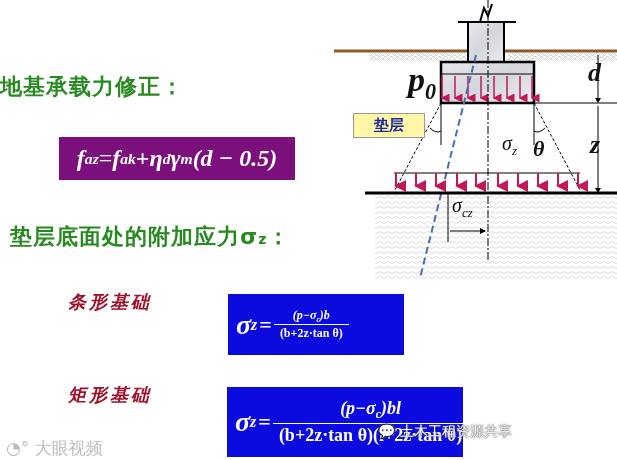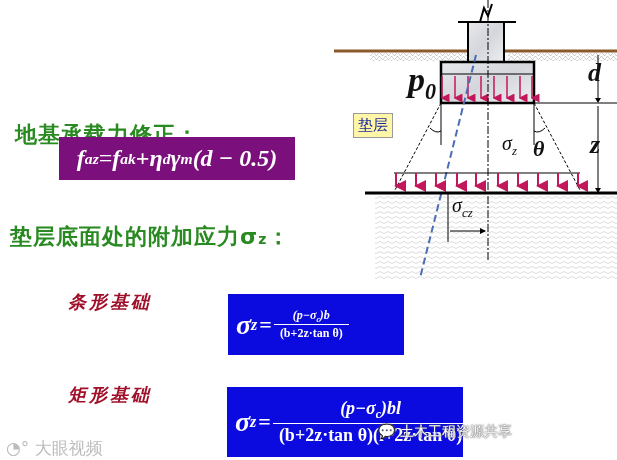"地基承载力修正：" div.abs { left: 15px -> 0; margin-top: 48px -> none }
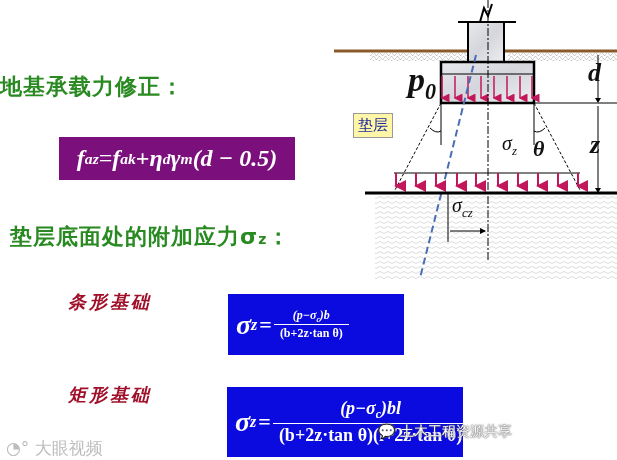"垫层" .pad-label { font-weight: normal -> bold; padding: 2px 4px -> 2px 20px }
